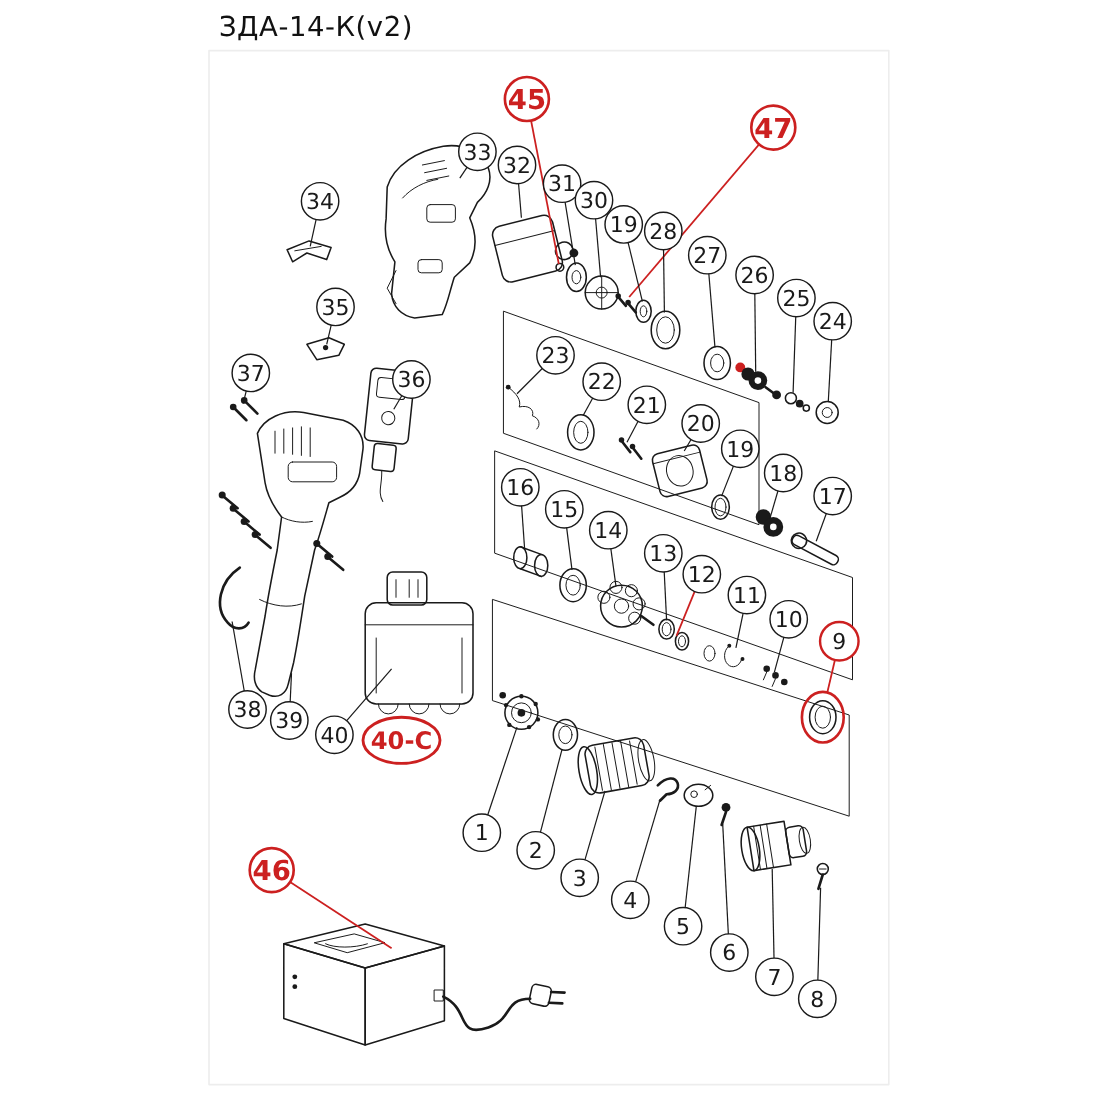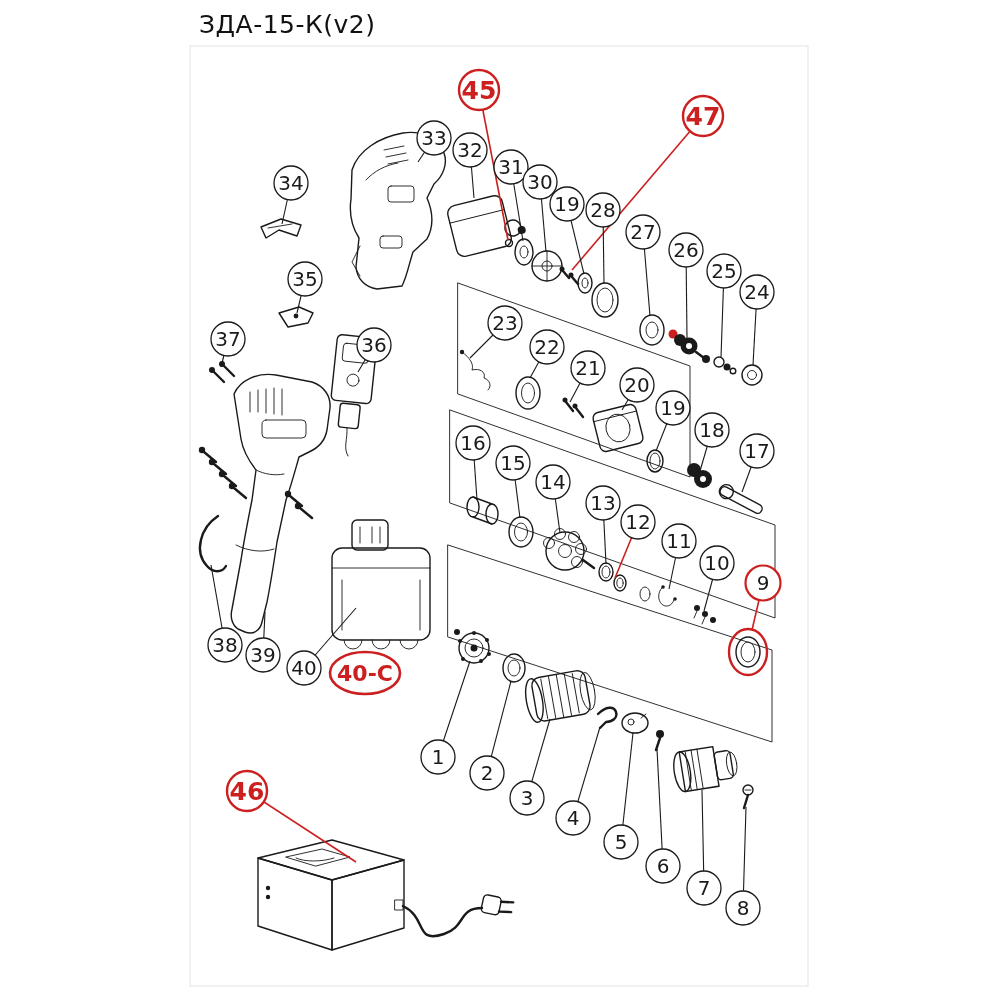"ЗДА-15-К(v2)" div.title { text: ЗДА-15-К -> ЗДА-14-К }
